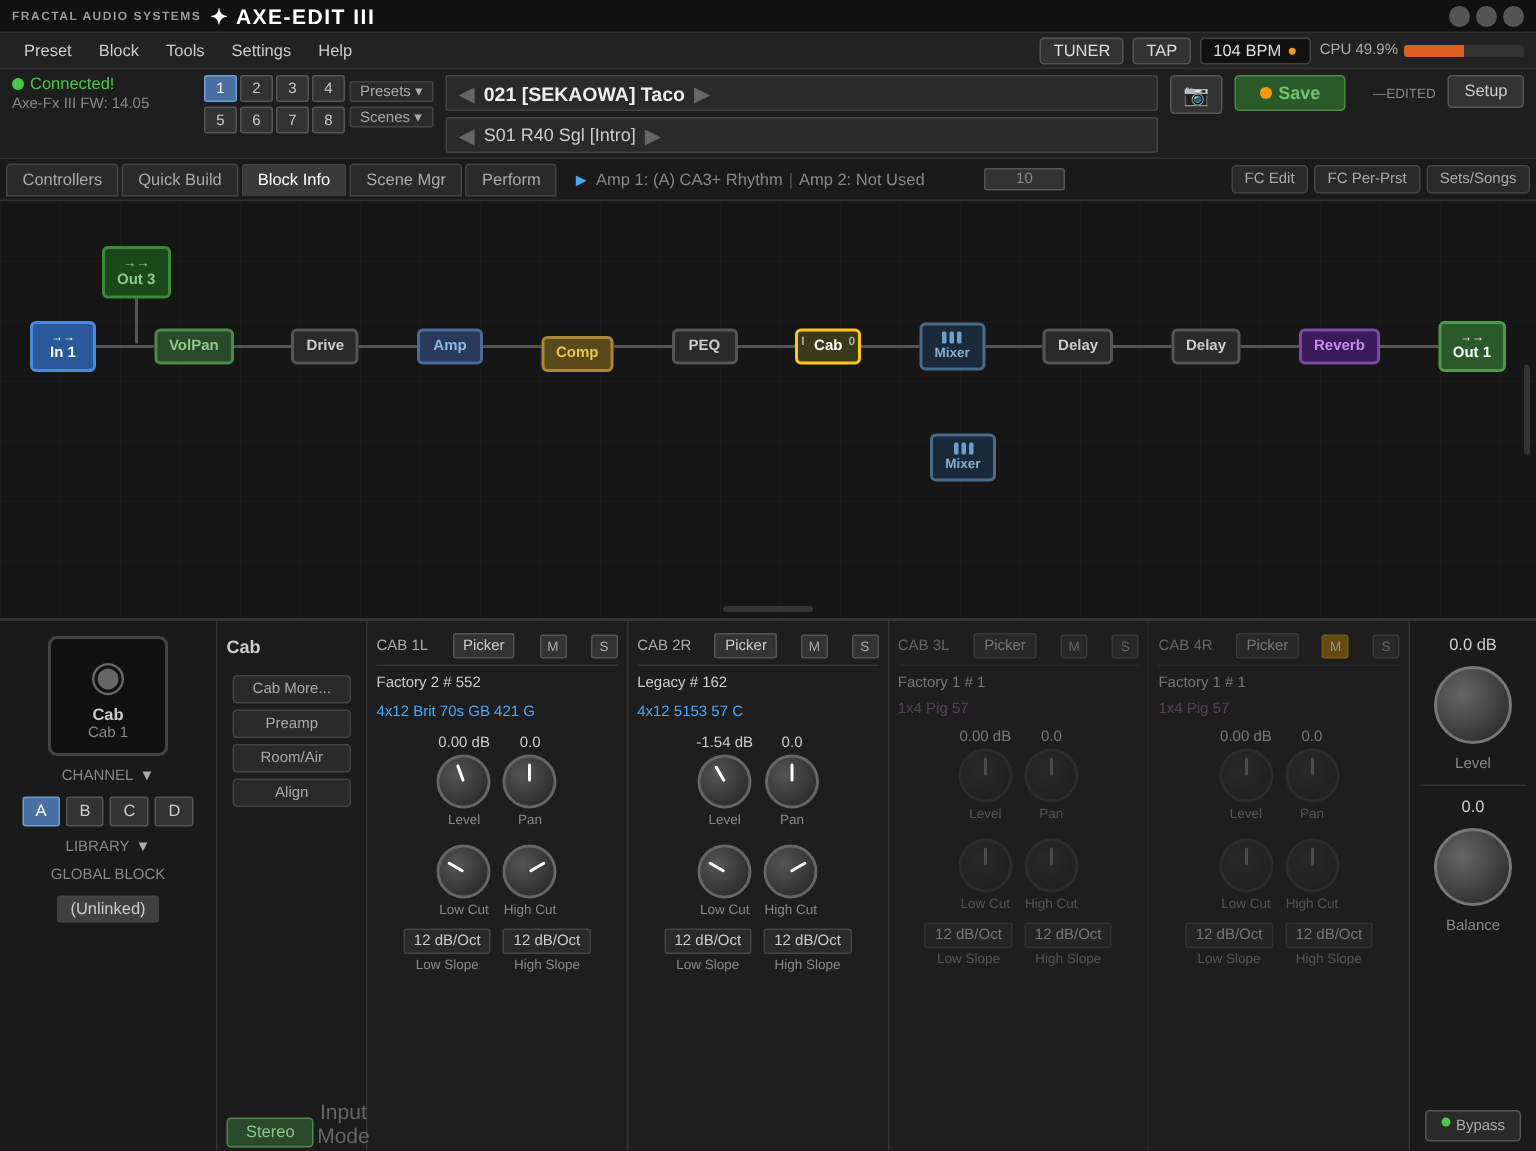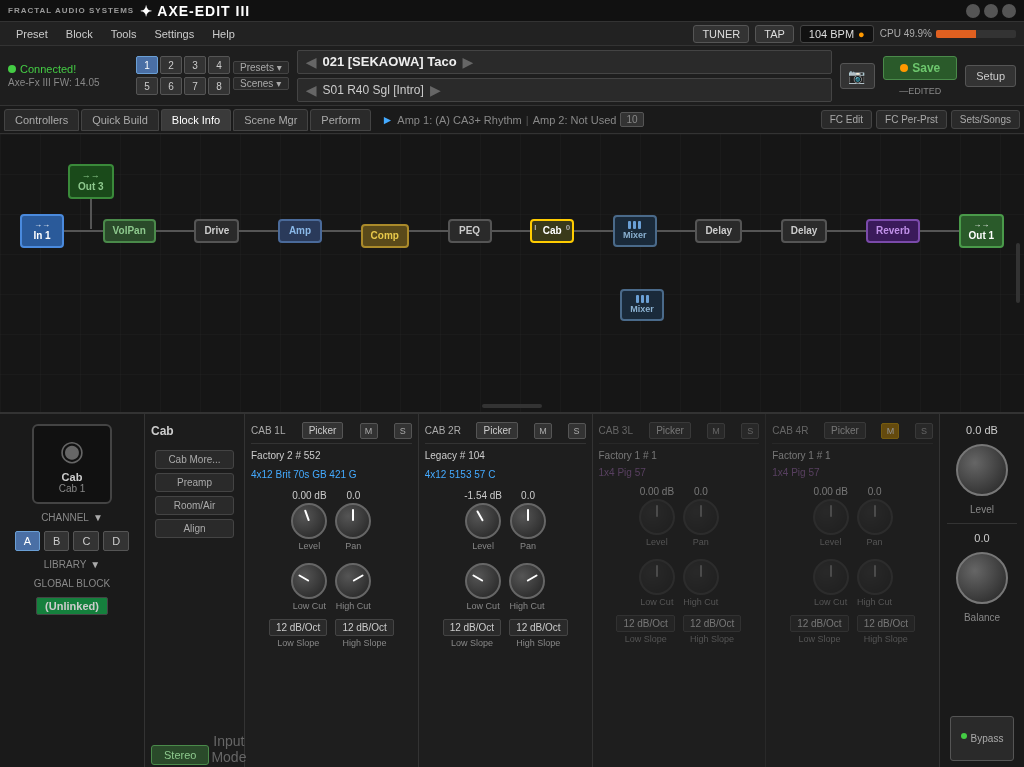"Connected!" #presetbar { align-items: center -> flex-start }
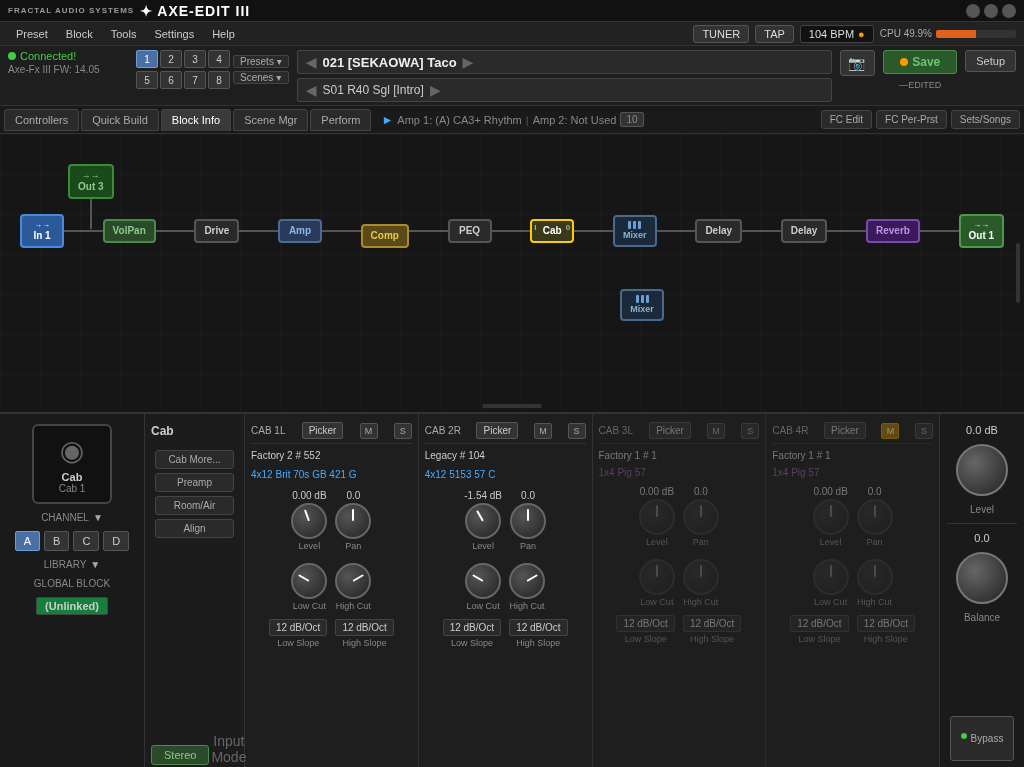"Save" .save-area { flex-direction: column -> row; gap: 6px -> 18px }
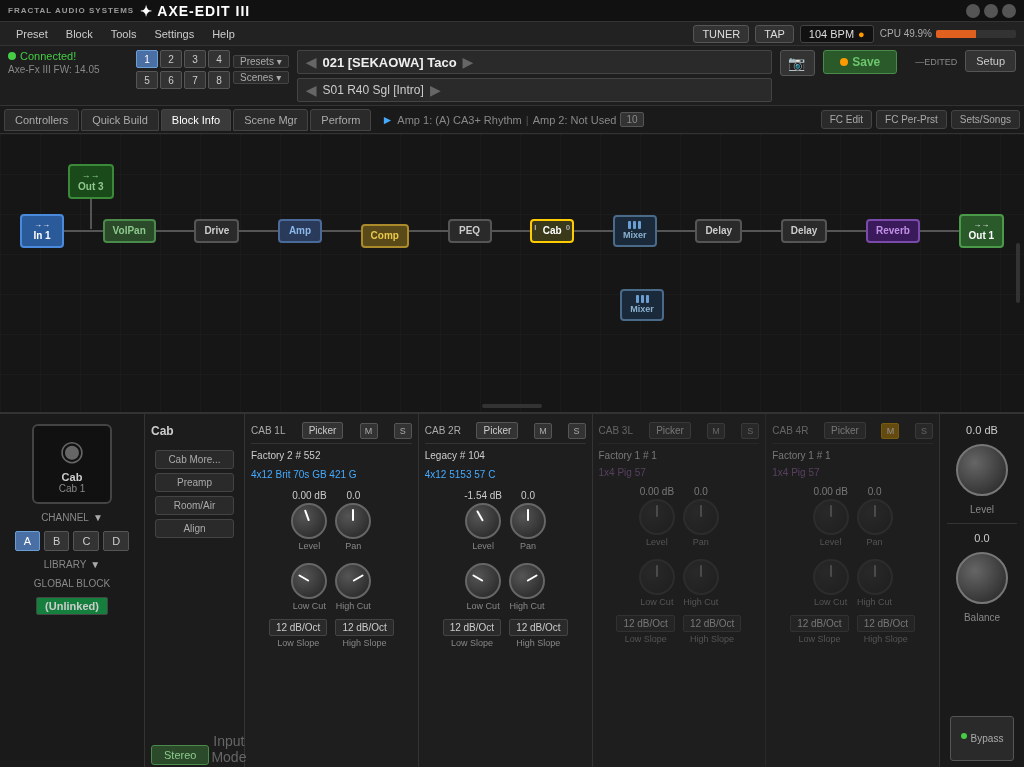"10" span { margin-left: none -> 36px; padding: 1px 5px -> 1px 20px }
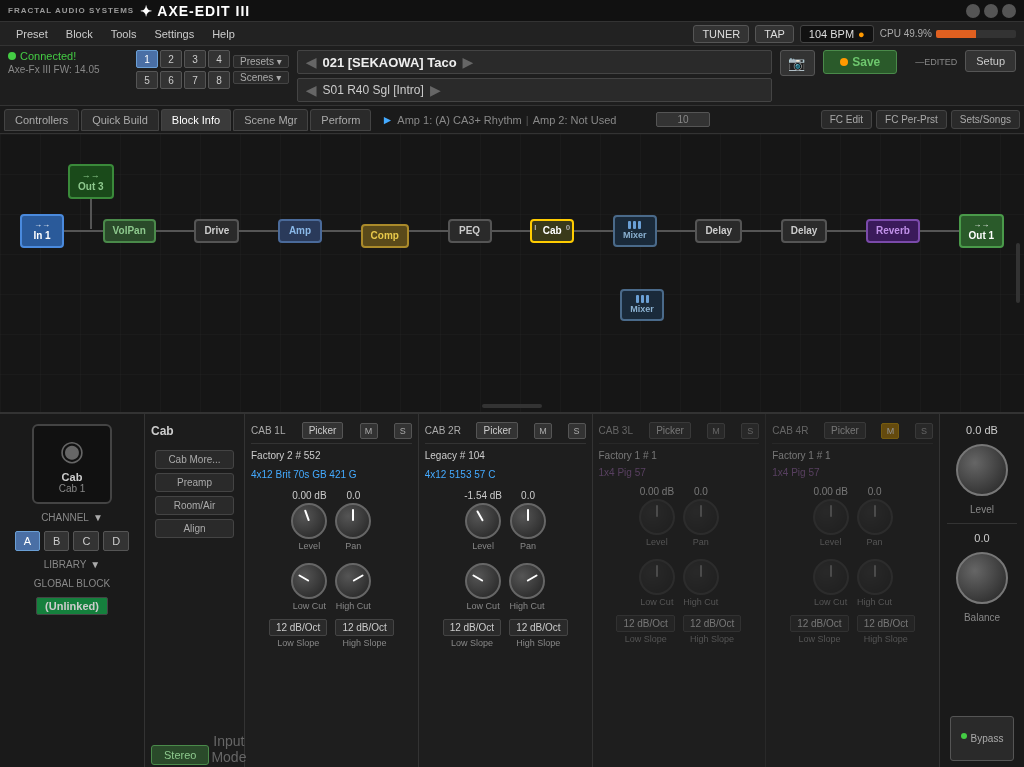"104" span { text: 104 -> 162 }
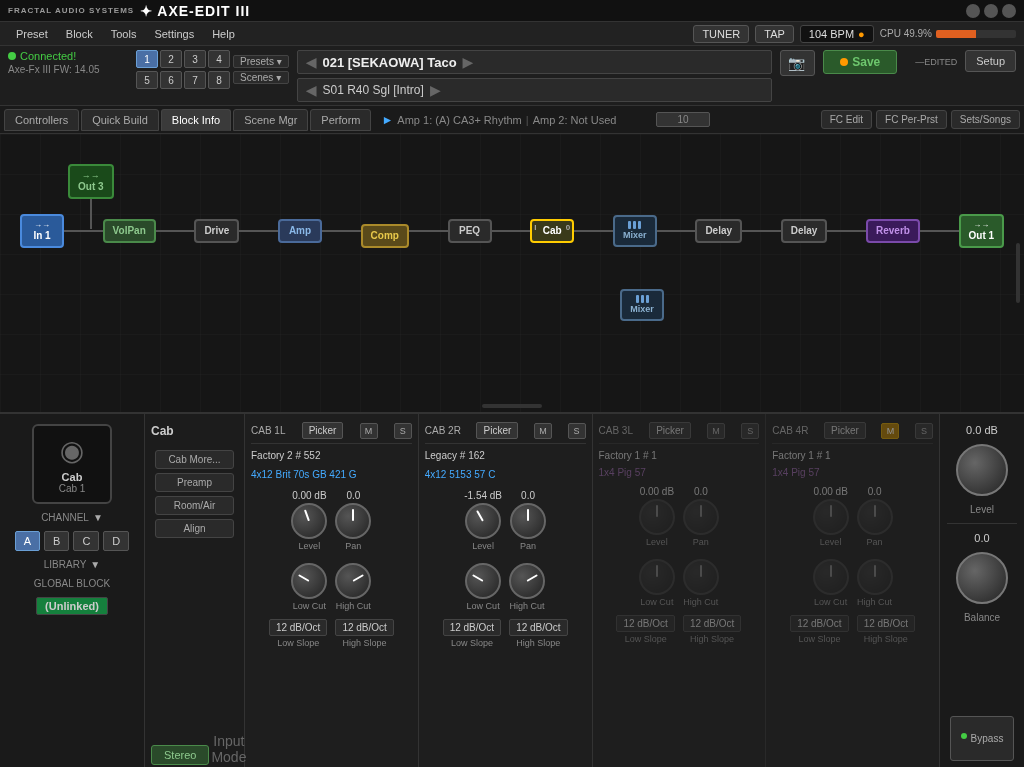"(Unlinked)" .global-block-value { background: #15803d -> #404040; font-weight: bold -> none }
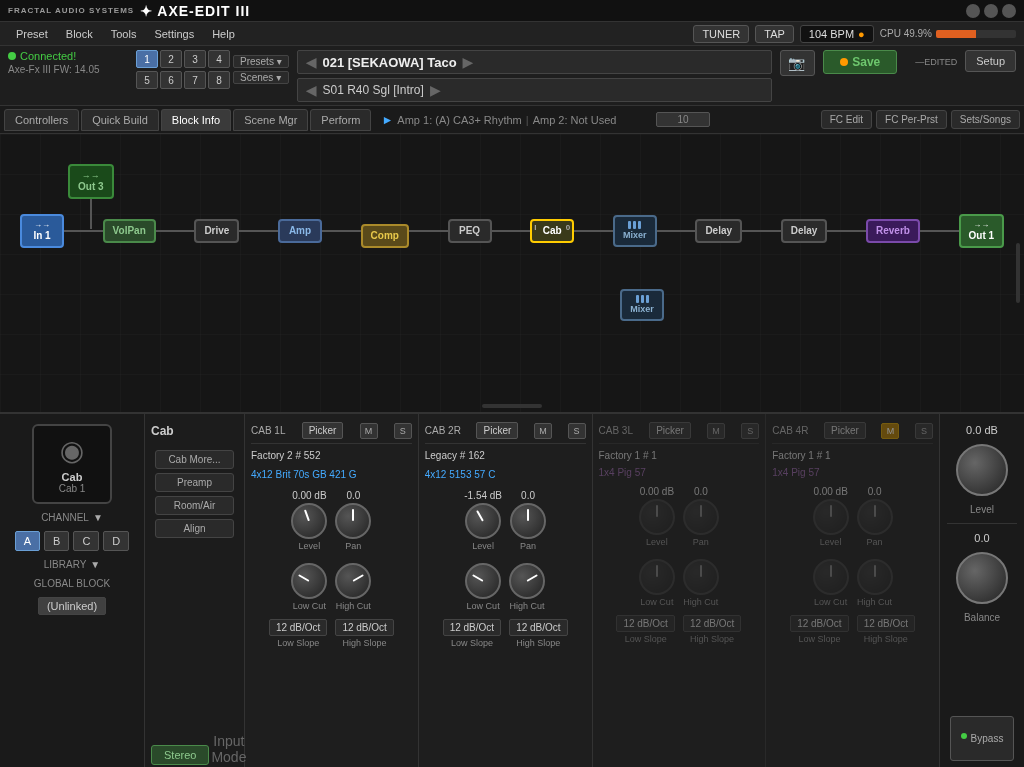"Bypass" .bypass-btn { padding: 16px 10px -> 4px 10px }
